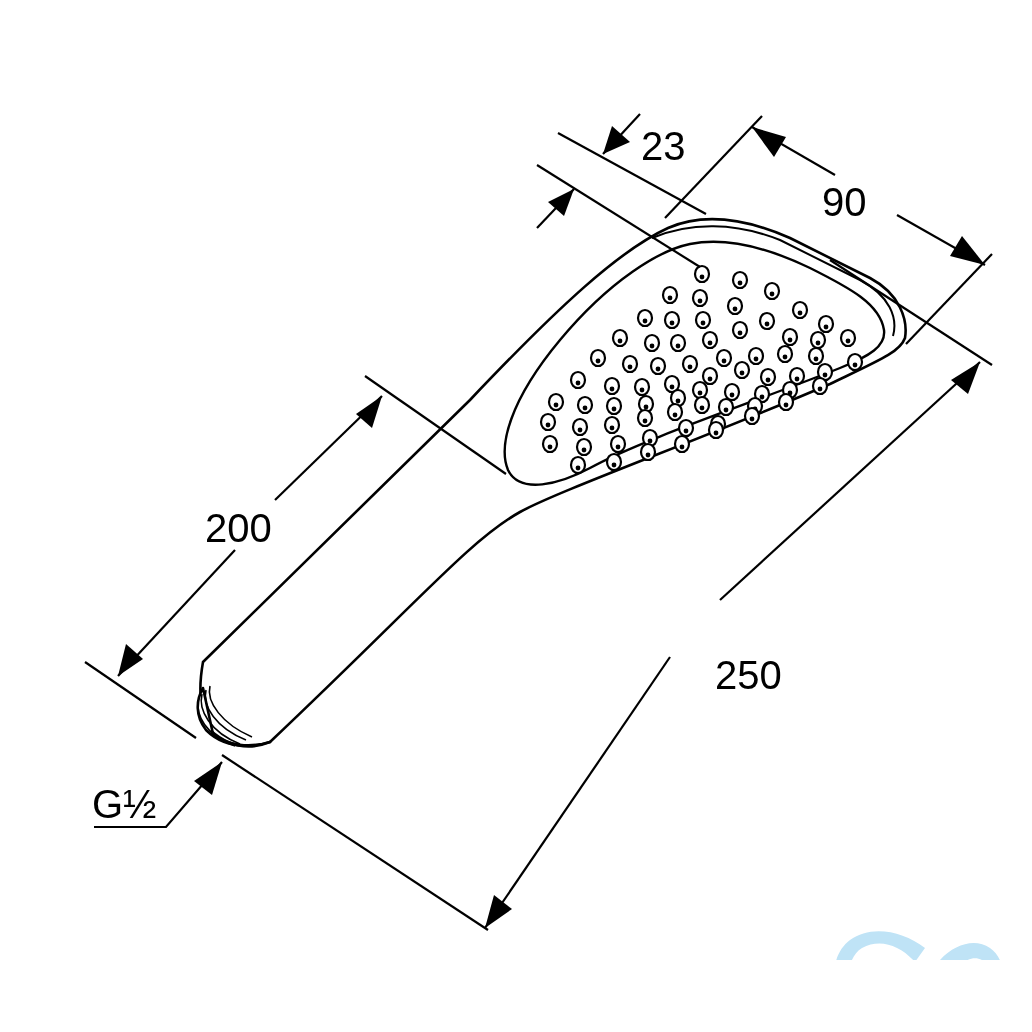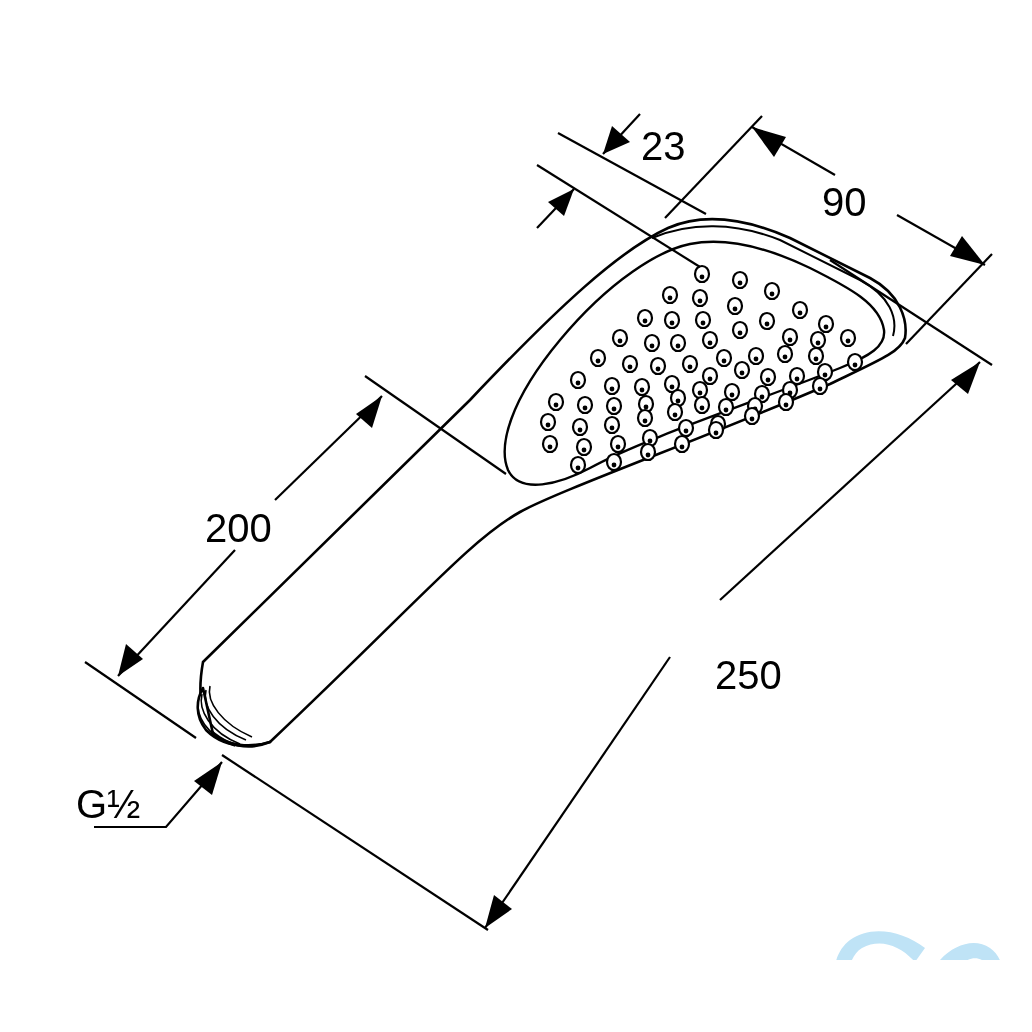"G½" div.lbl { left: 76px -> 92px }
